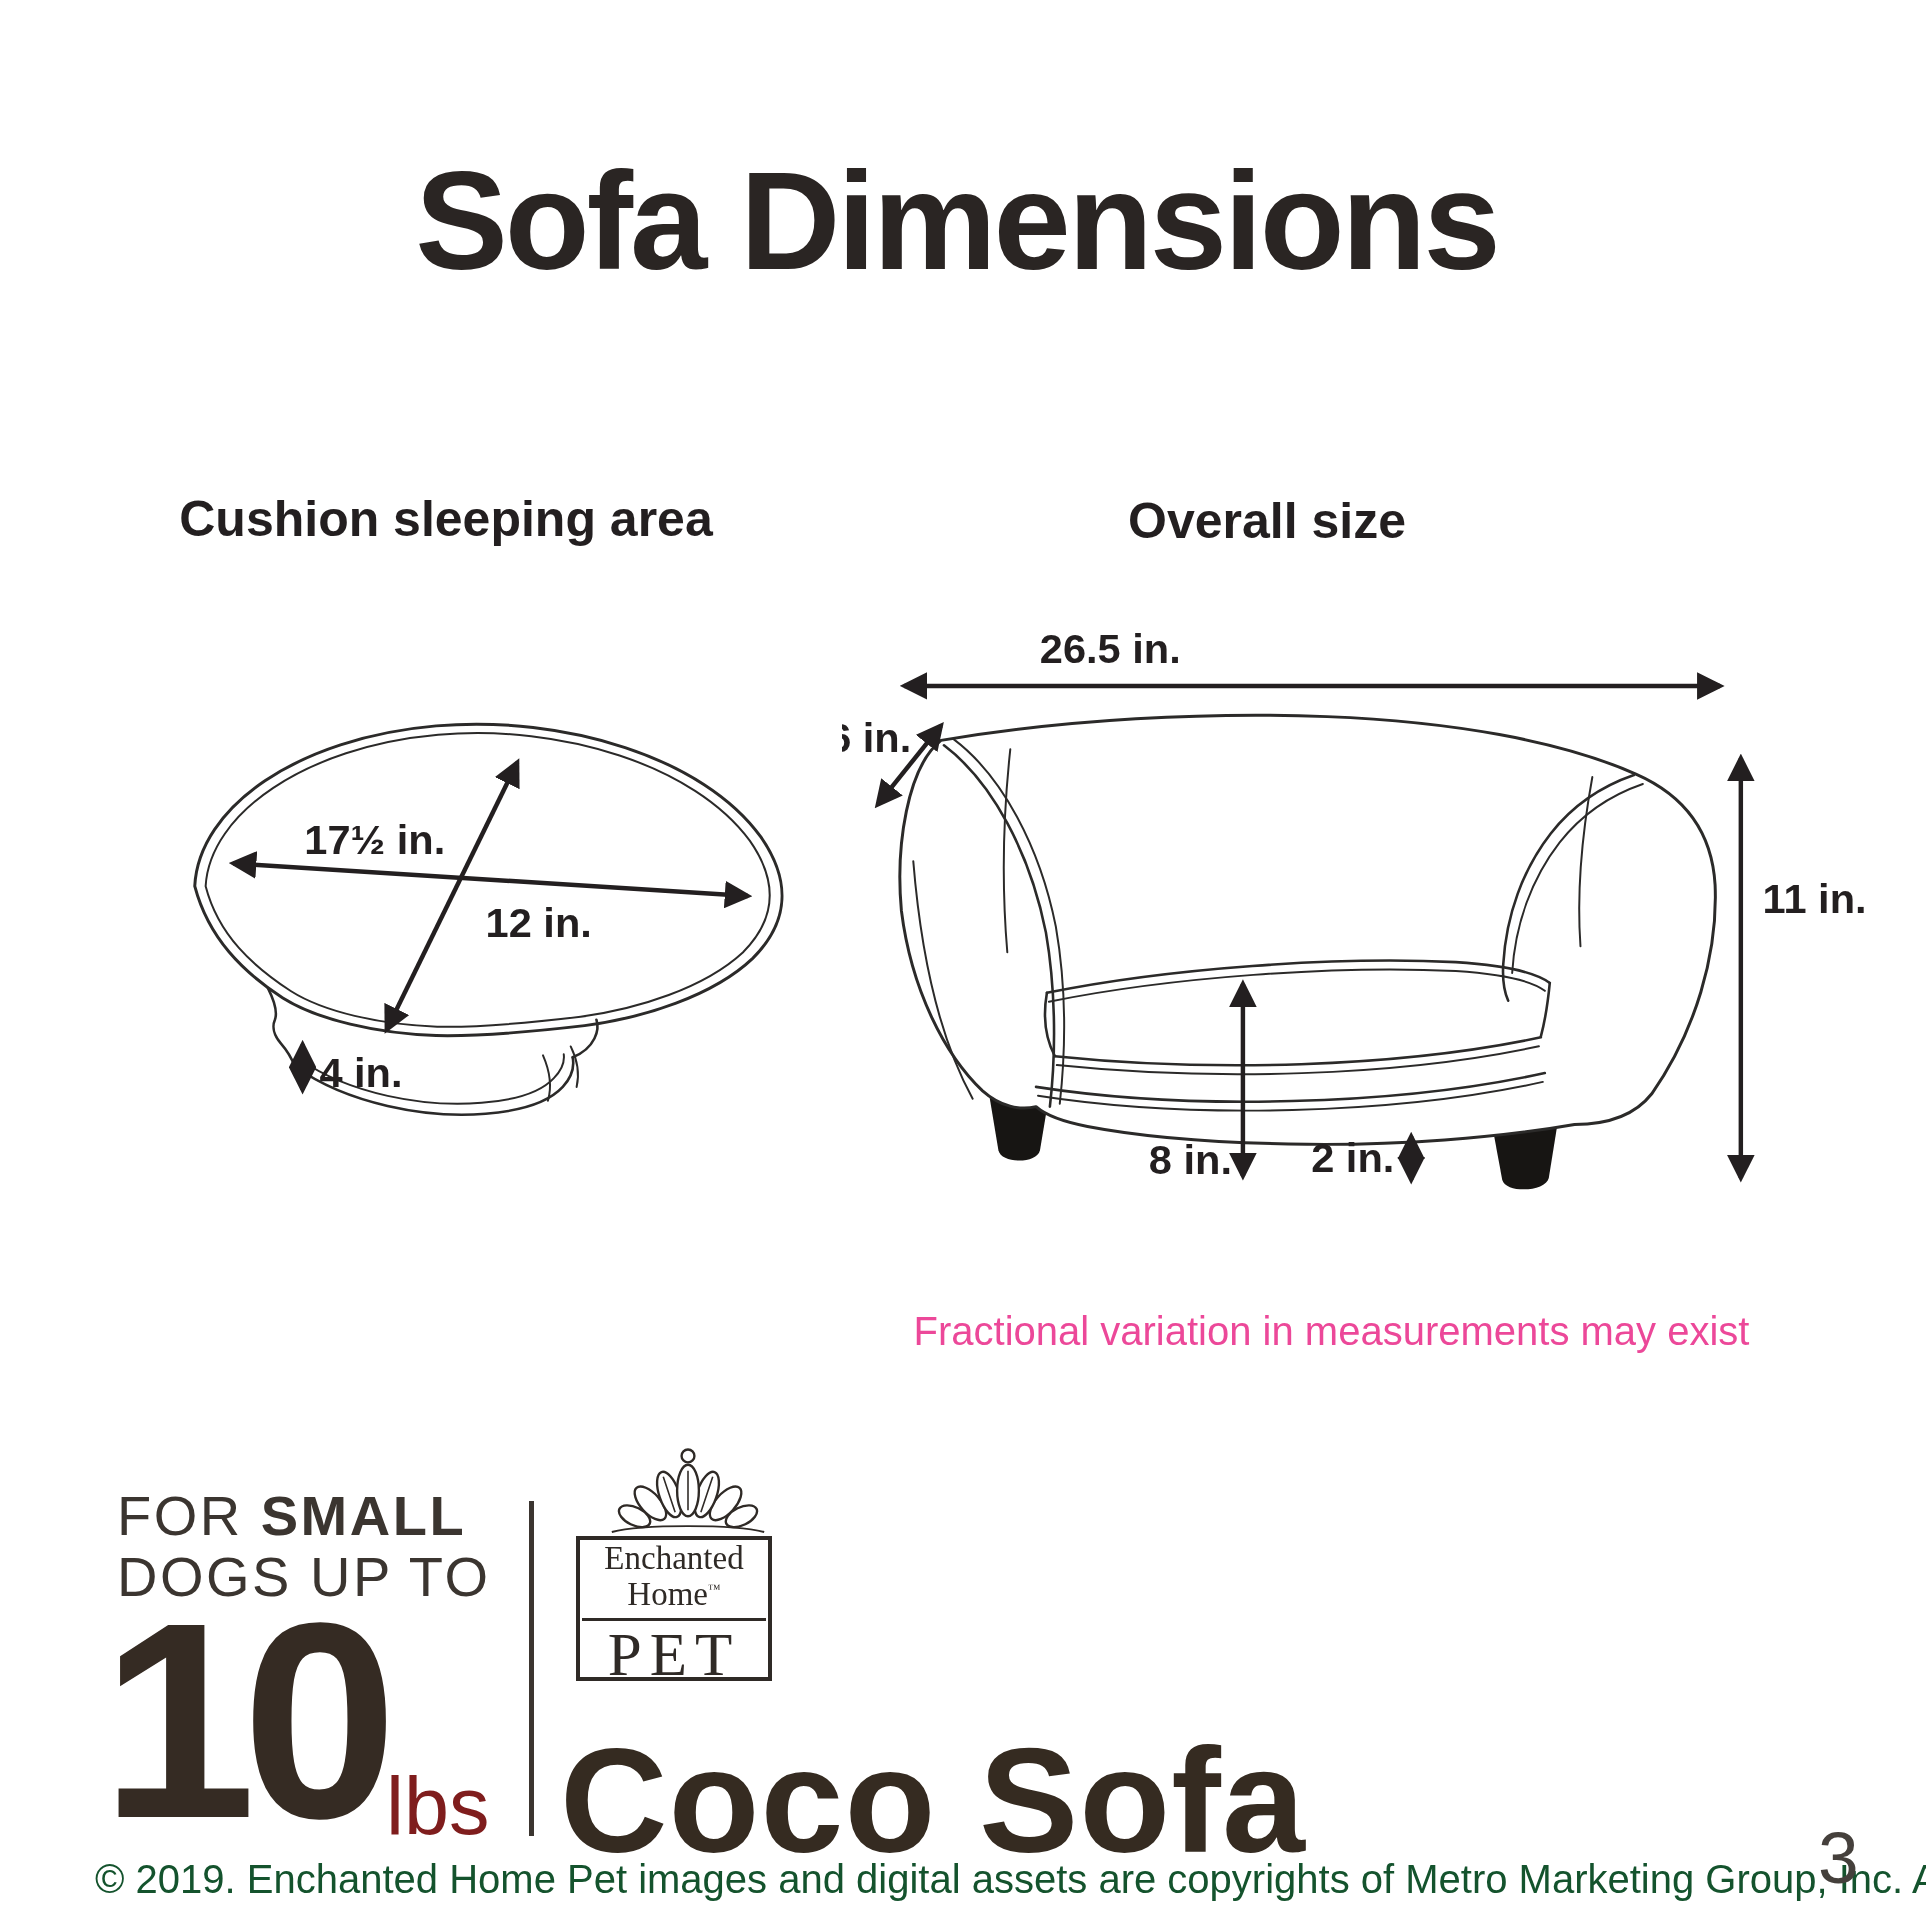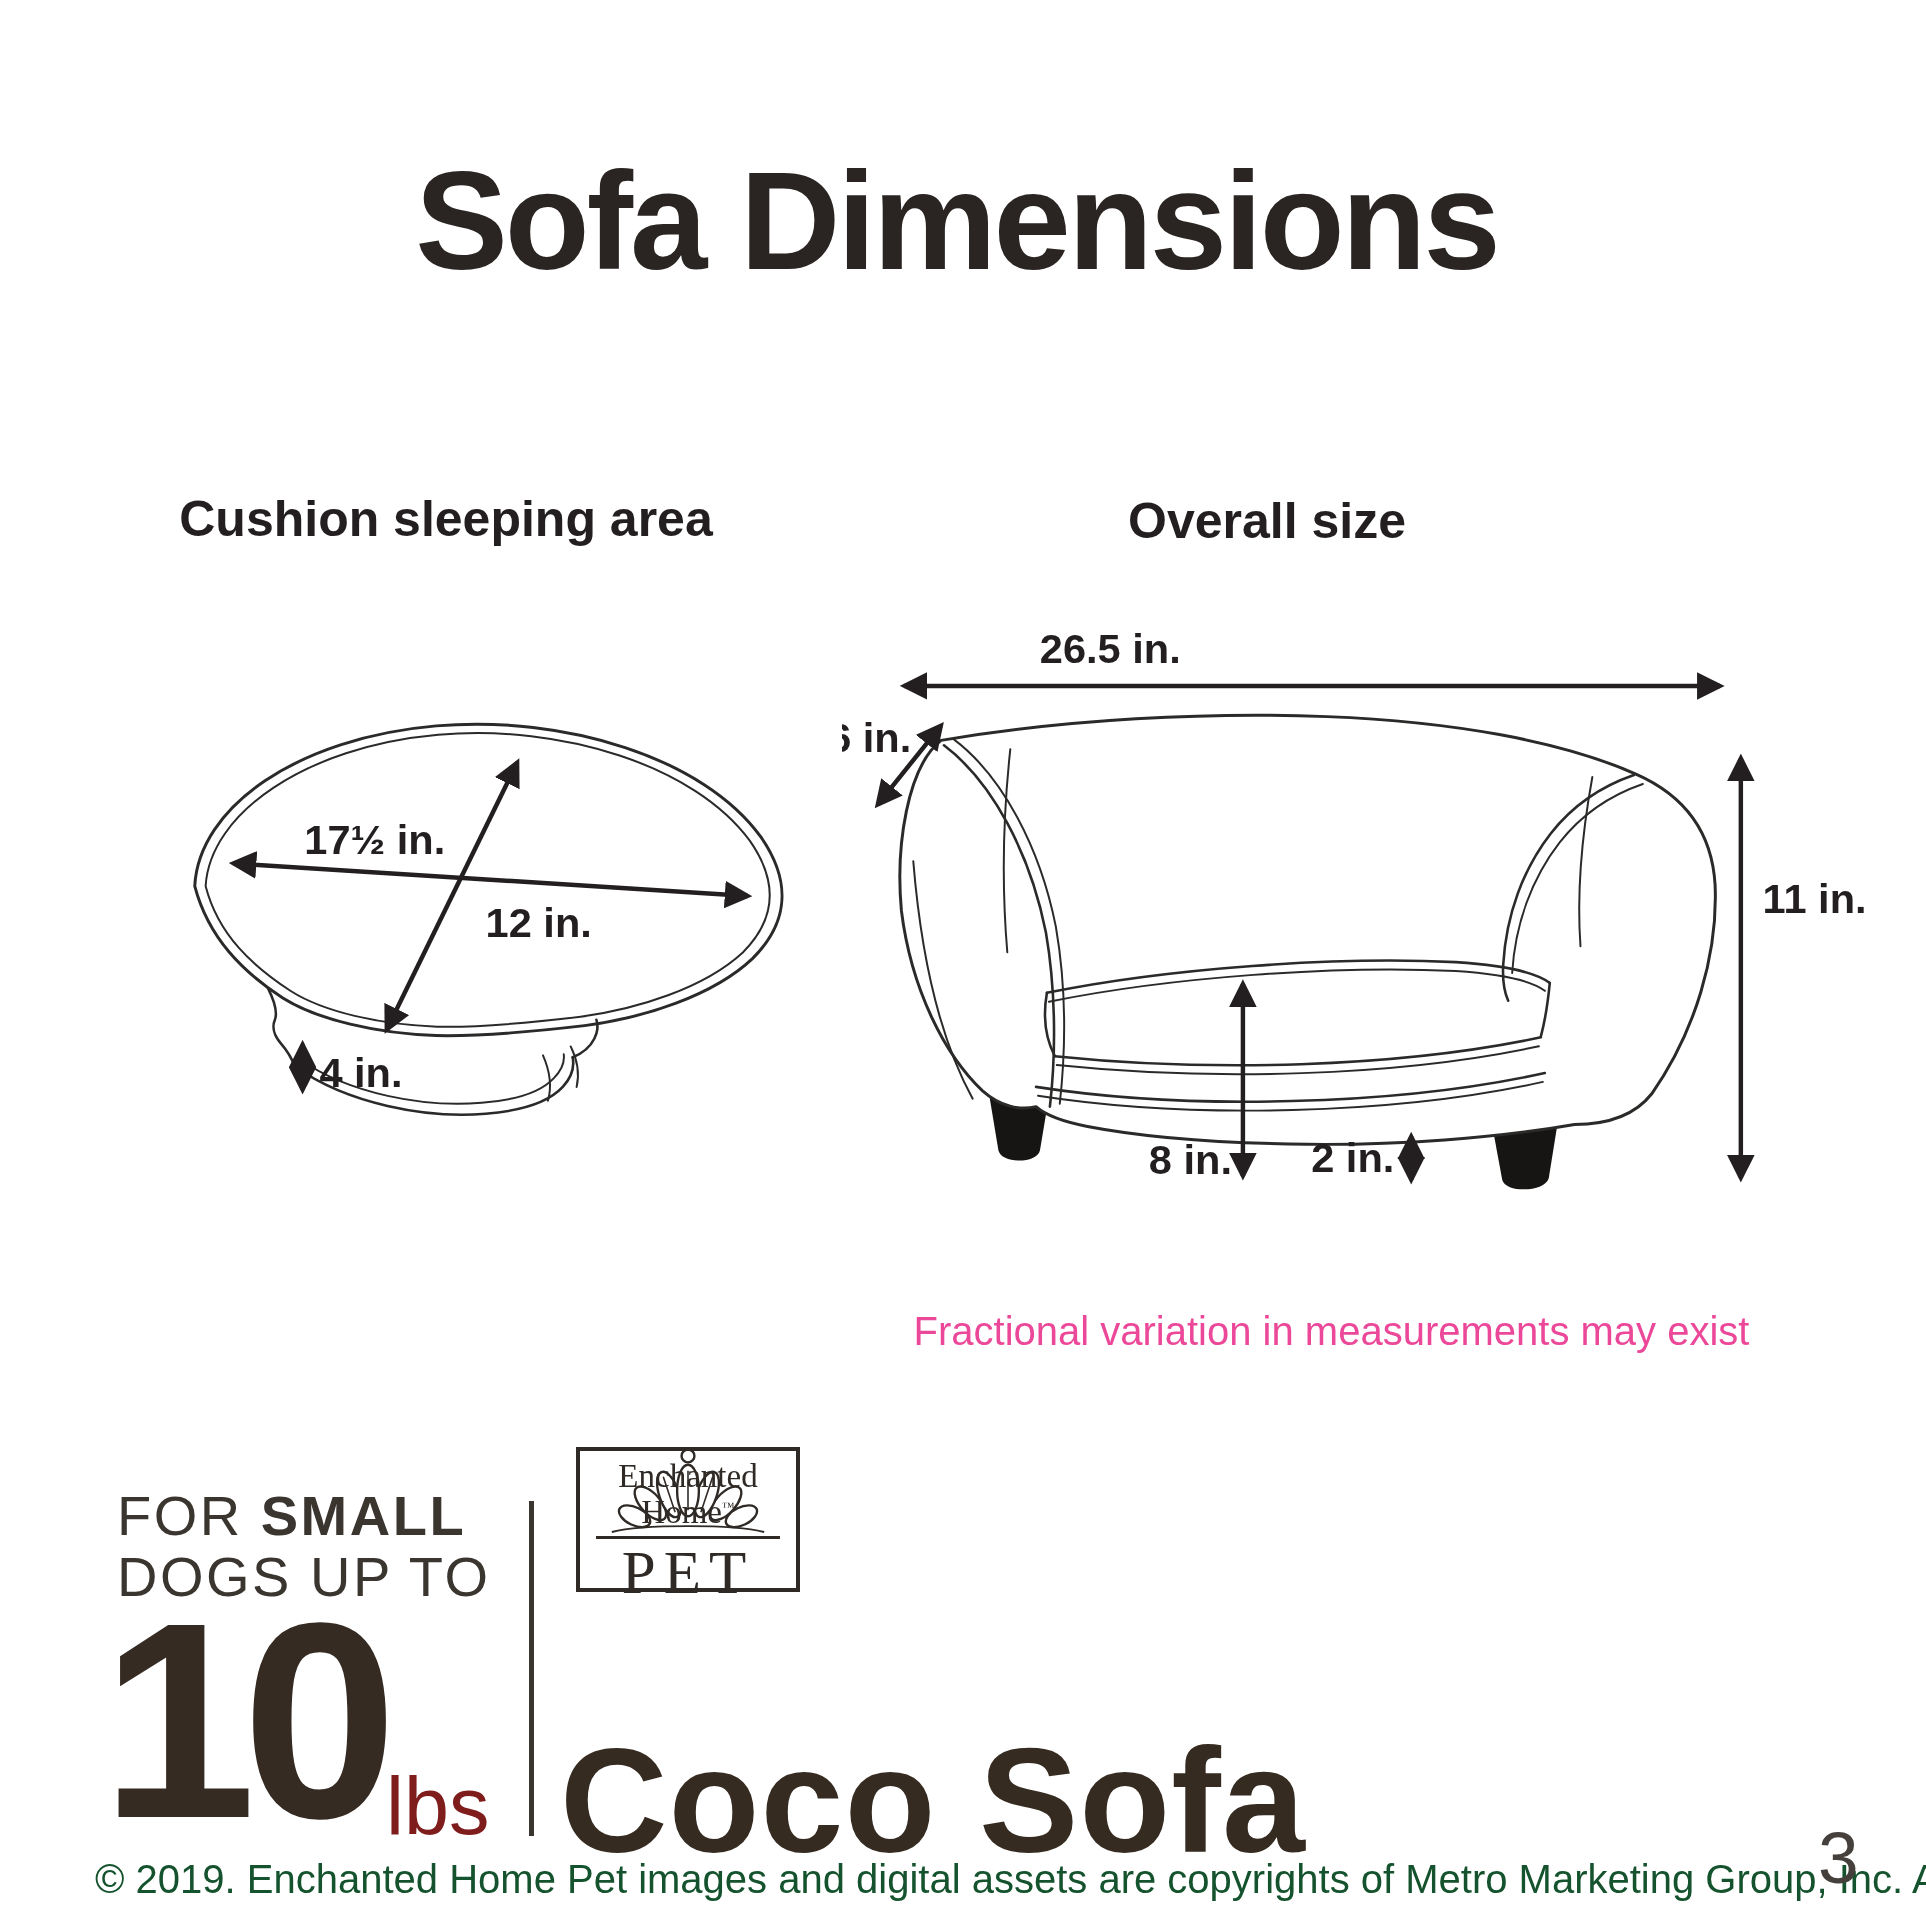"Enchanted Home™" .logo-box { padding-top: 7px -> none; top: 1447px -> 1536px; width: 224px -> 196px }
